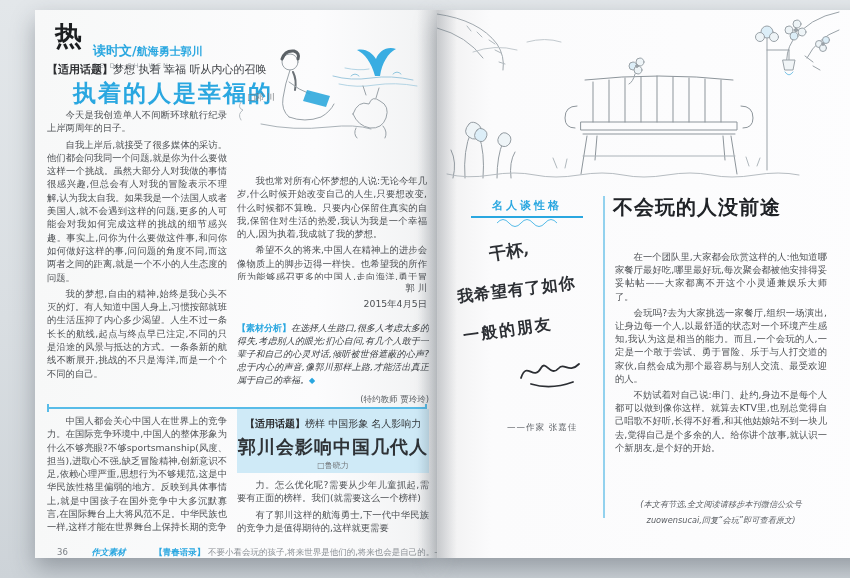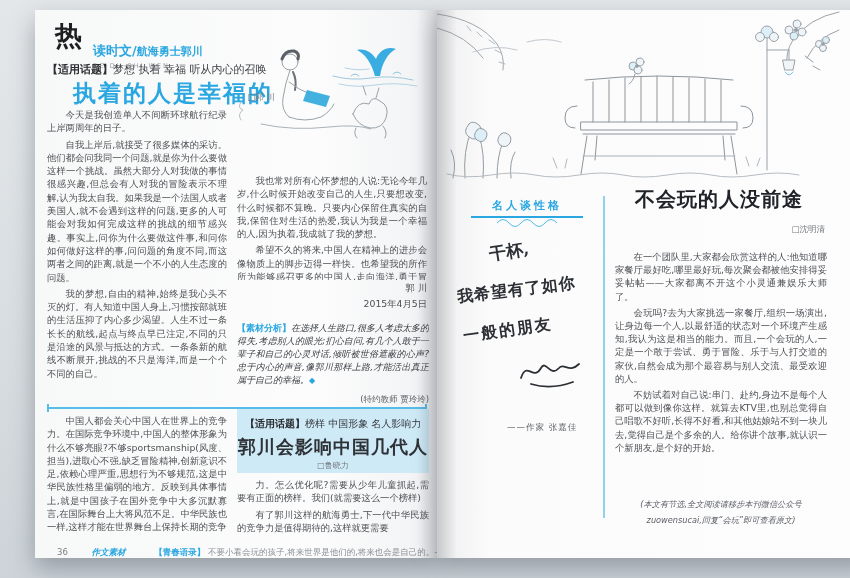"不会玩的人没前途" .r-title { text-align: center -> left; top: 176px -> 184px }
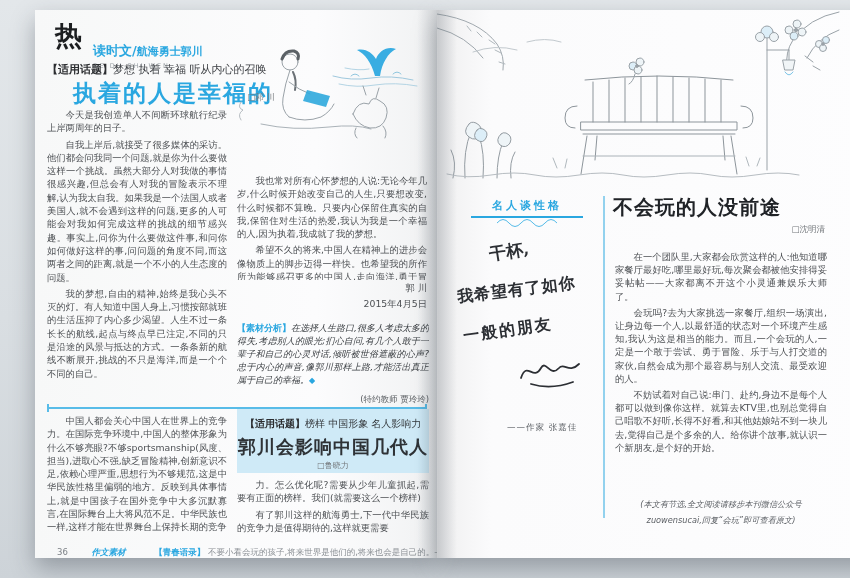"□沈明清" div.r-author { html: <div>□沈明清</div> -> none }
